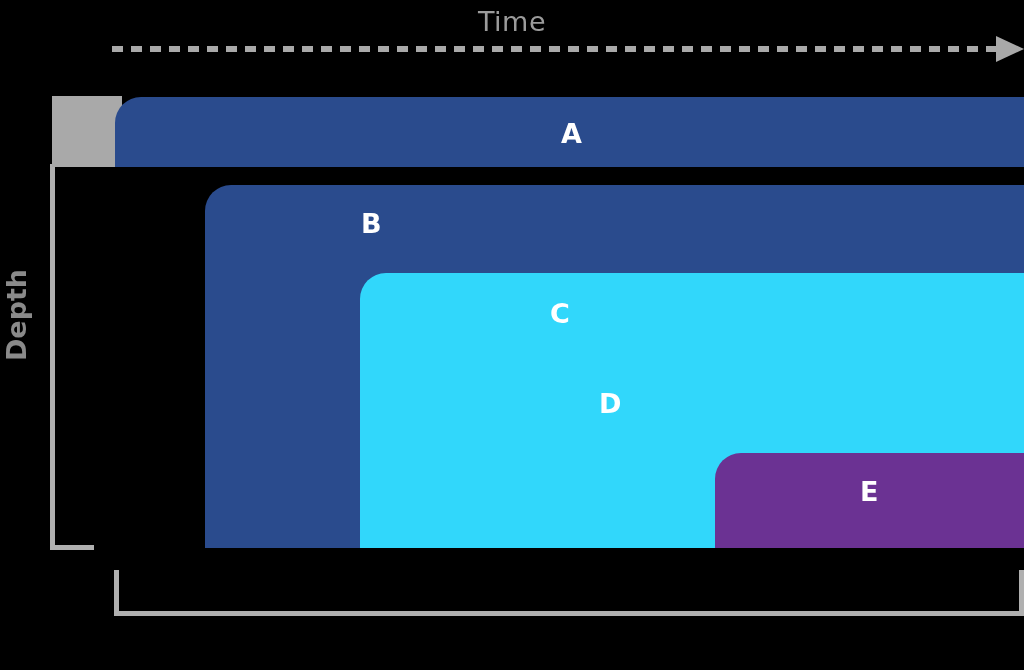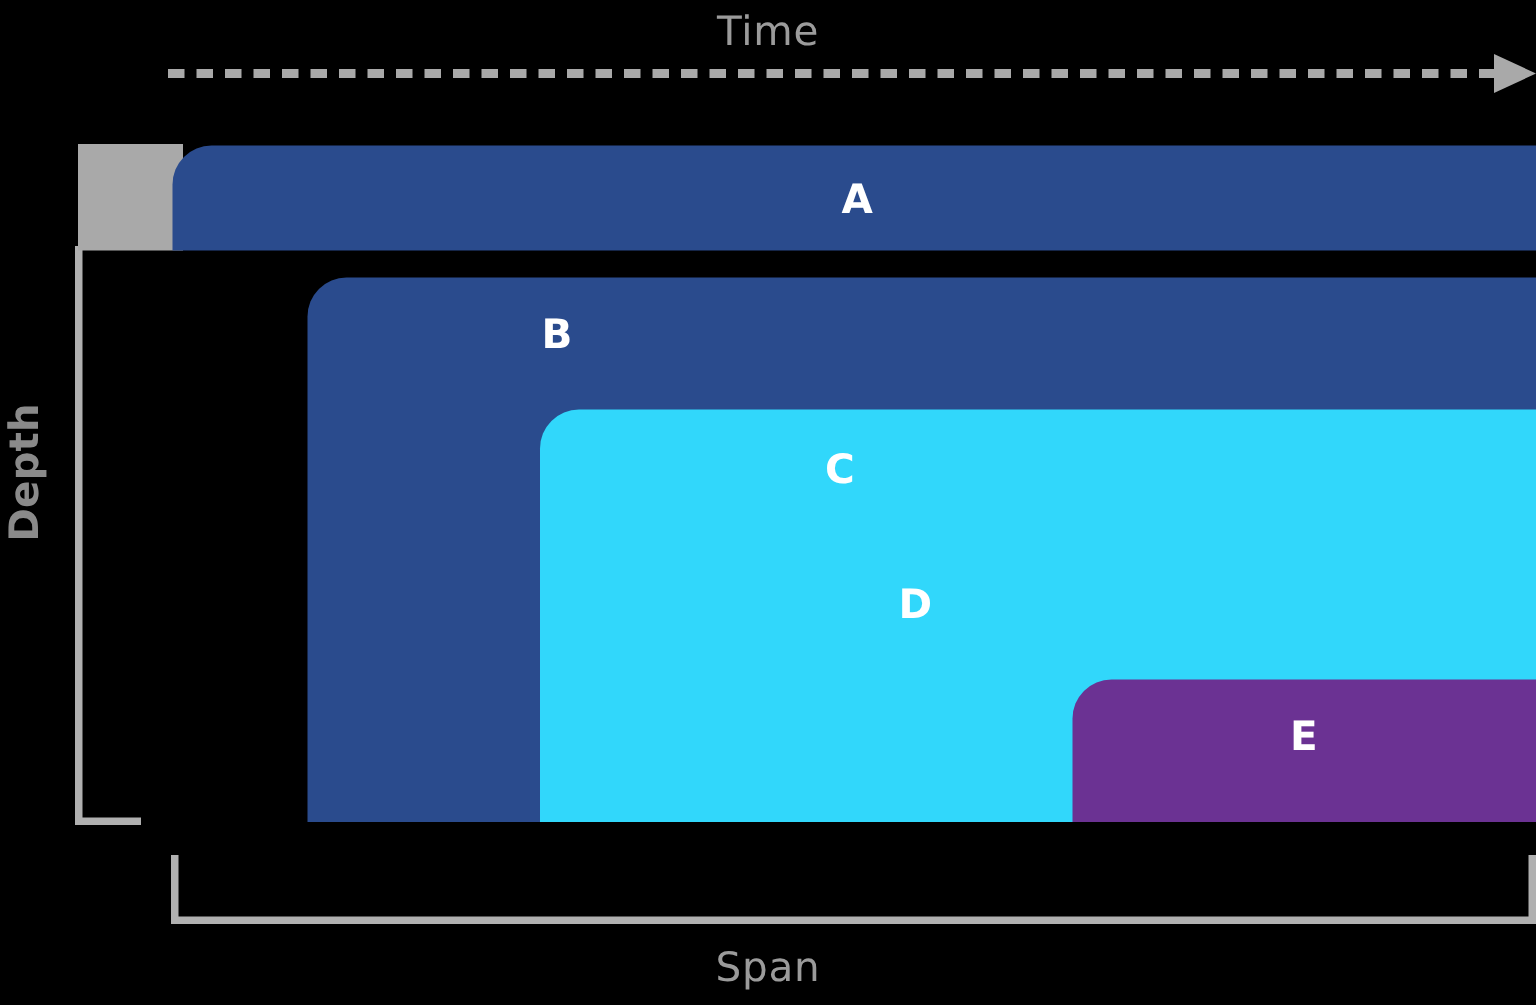"Span" div.axis-label { html: <div>Span</div> -> none }
